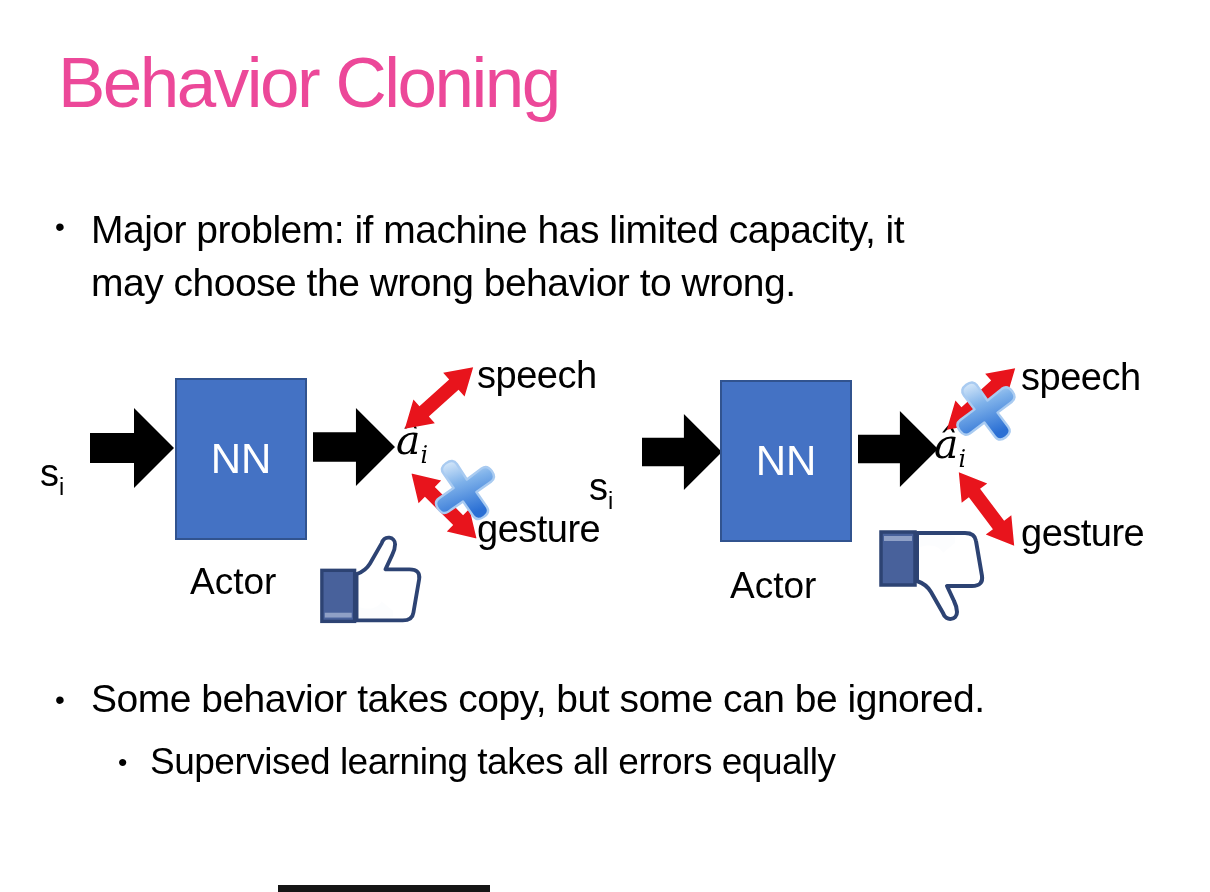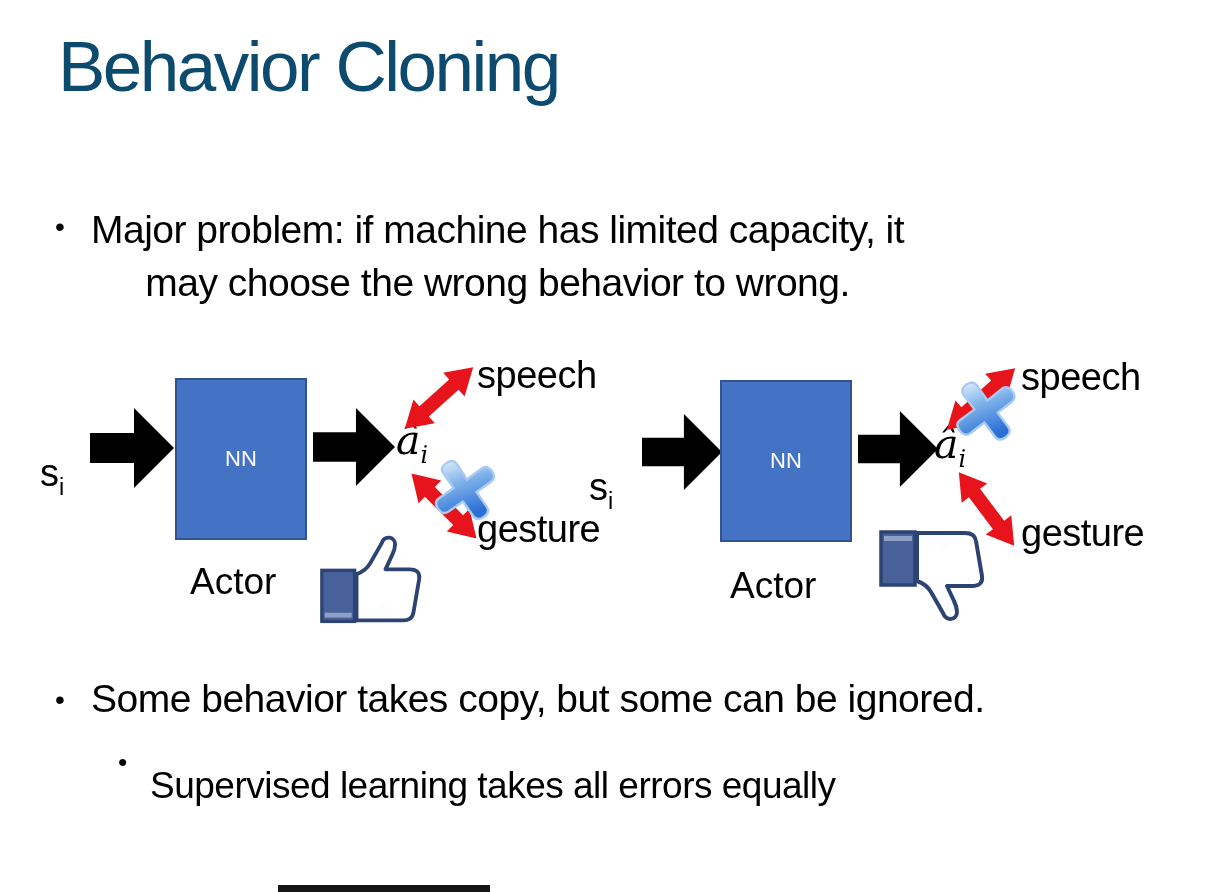"Behavior Cloning" .title { color: #0c4a6e -> #ec4899; top: 26px -> 42px }
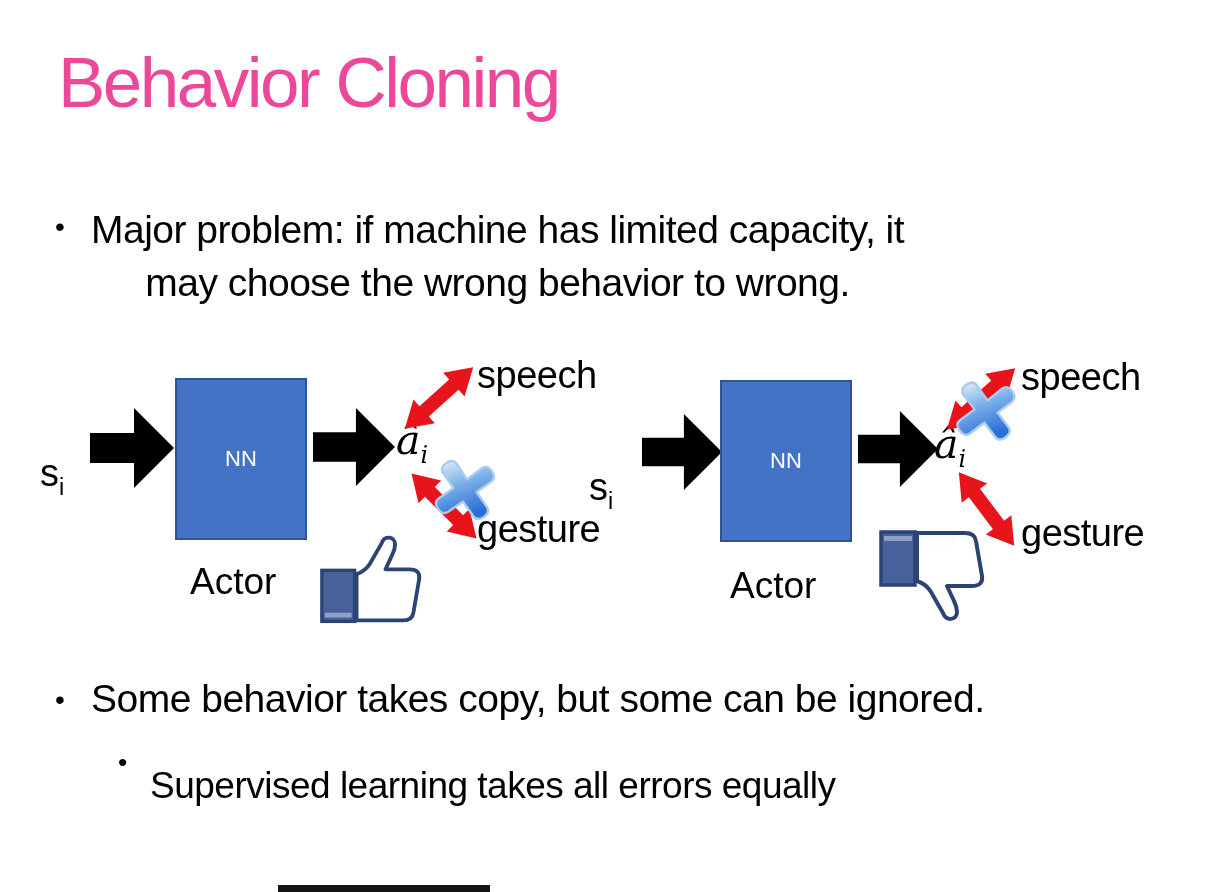"Major problem: if machine has" .bullet .btxt { text-align: center -> none }
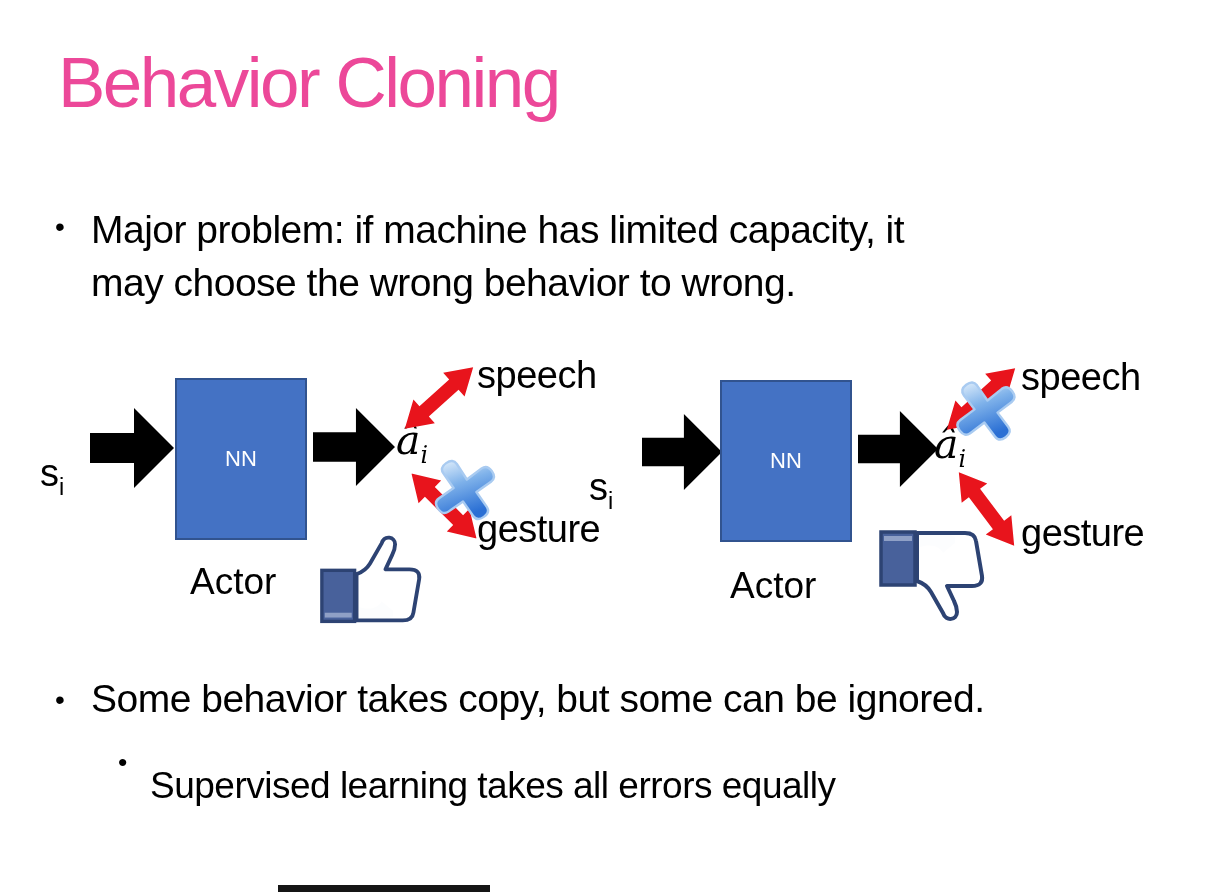"NN" .nn-box { font-size: 22px -> 42px }
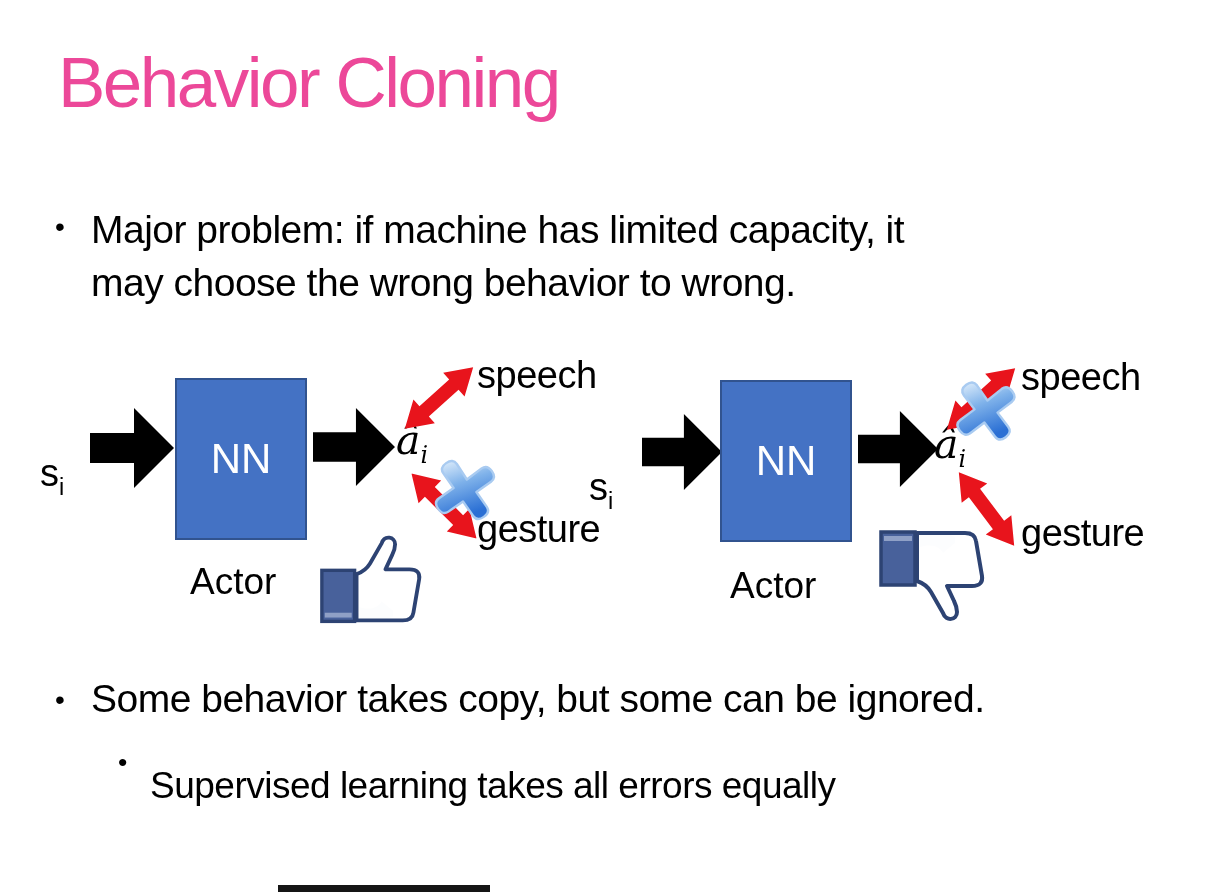"Supervised learning takes all errors" .b2s .btxt { margin-top: 24px -> none }
